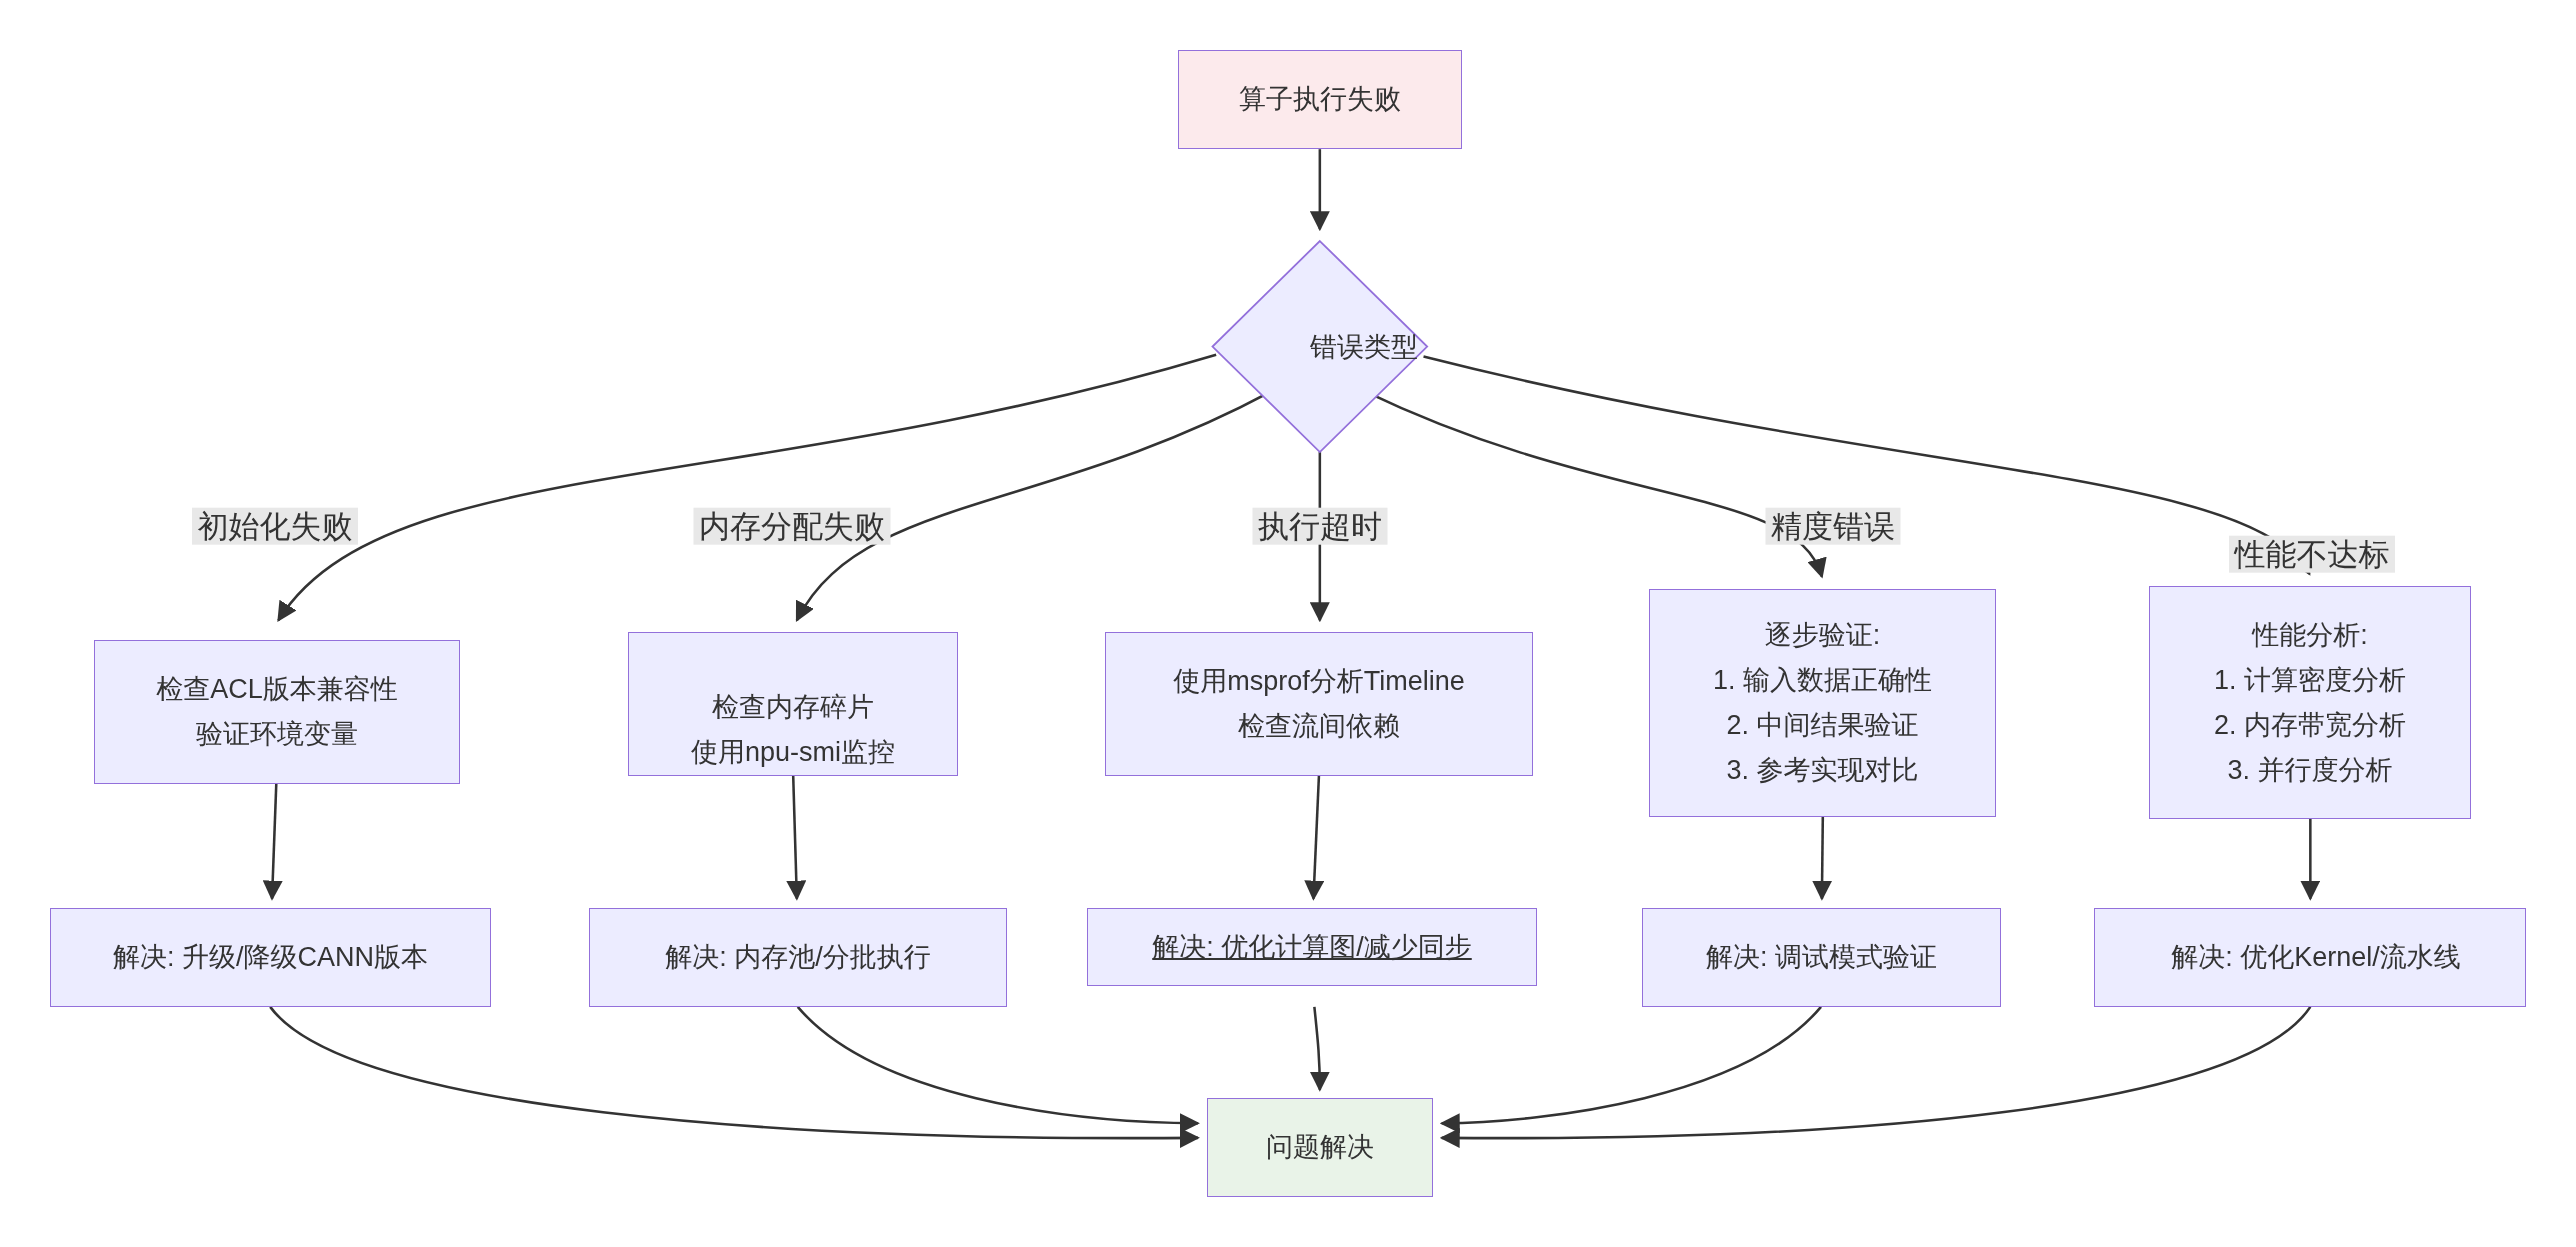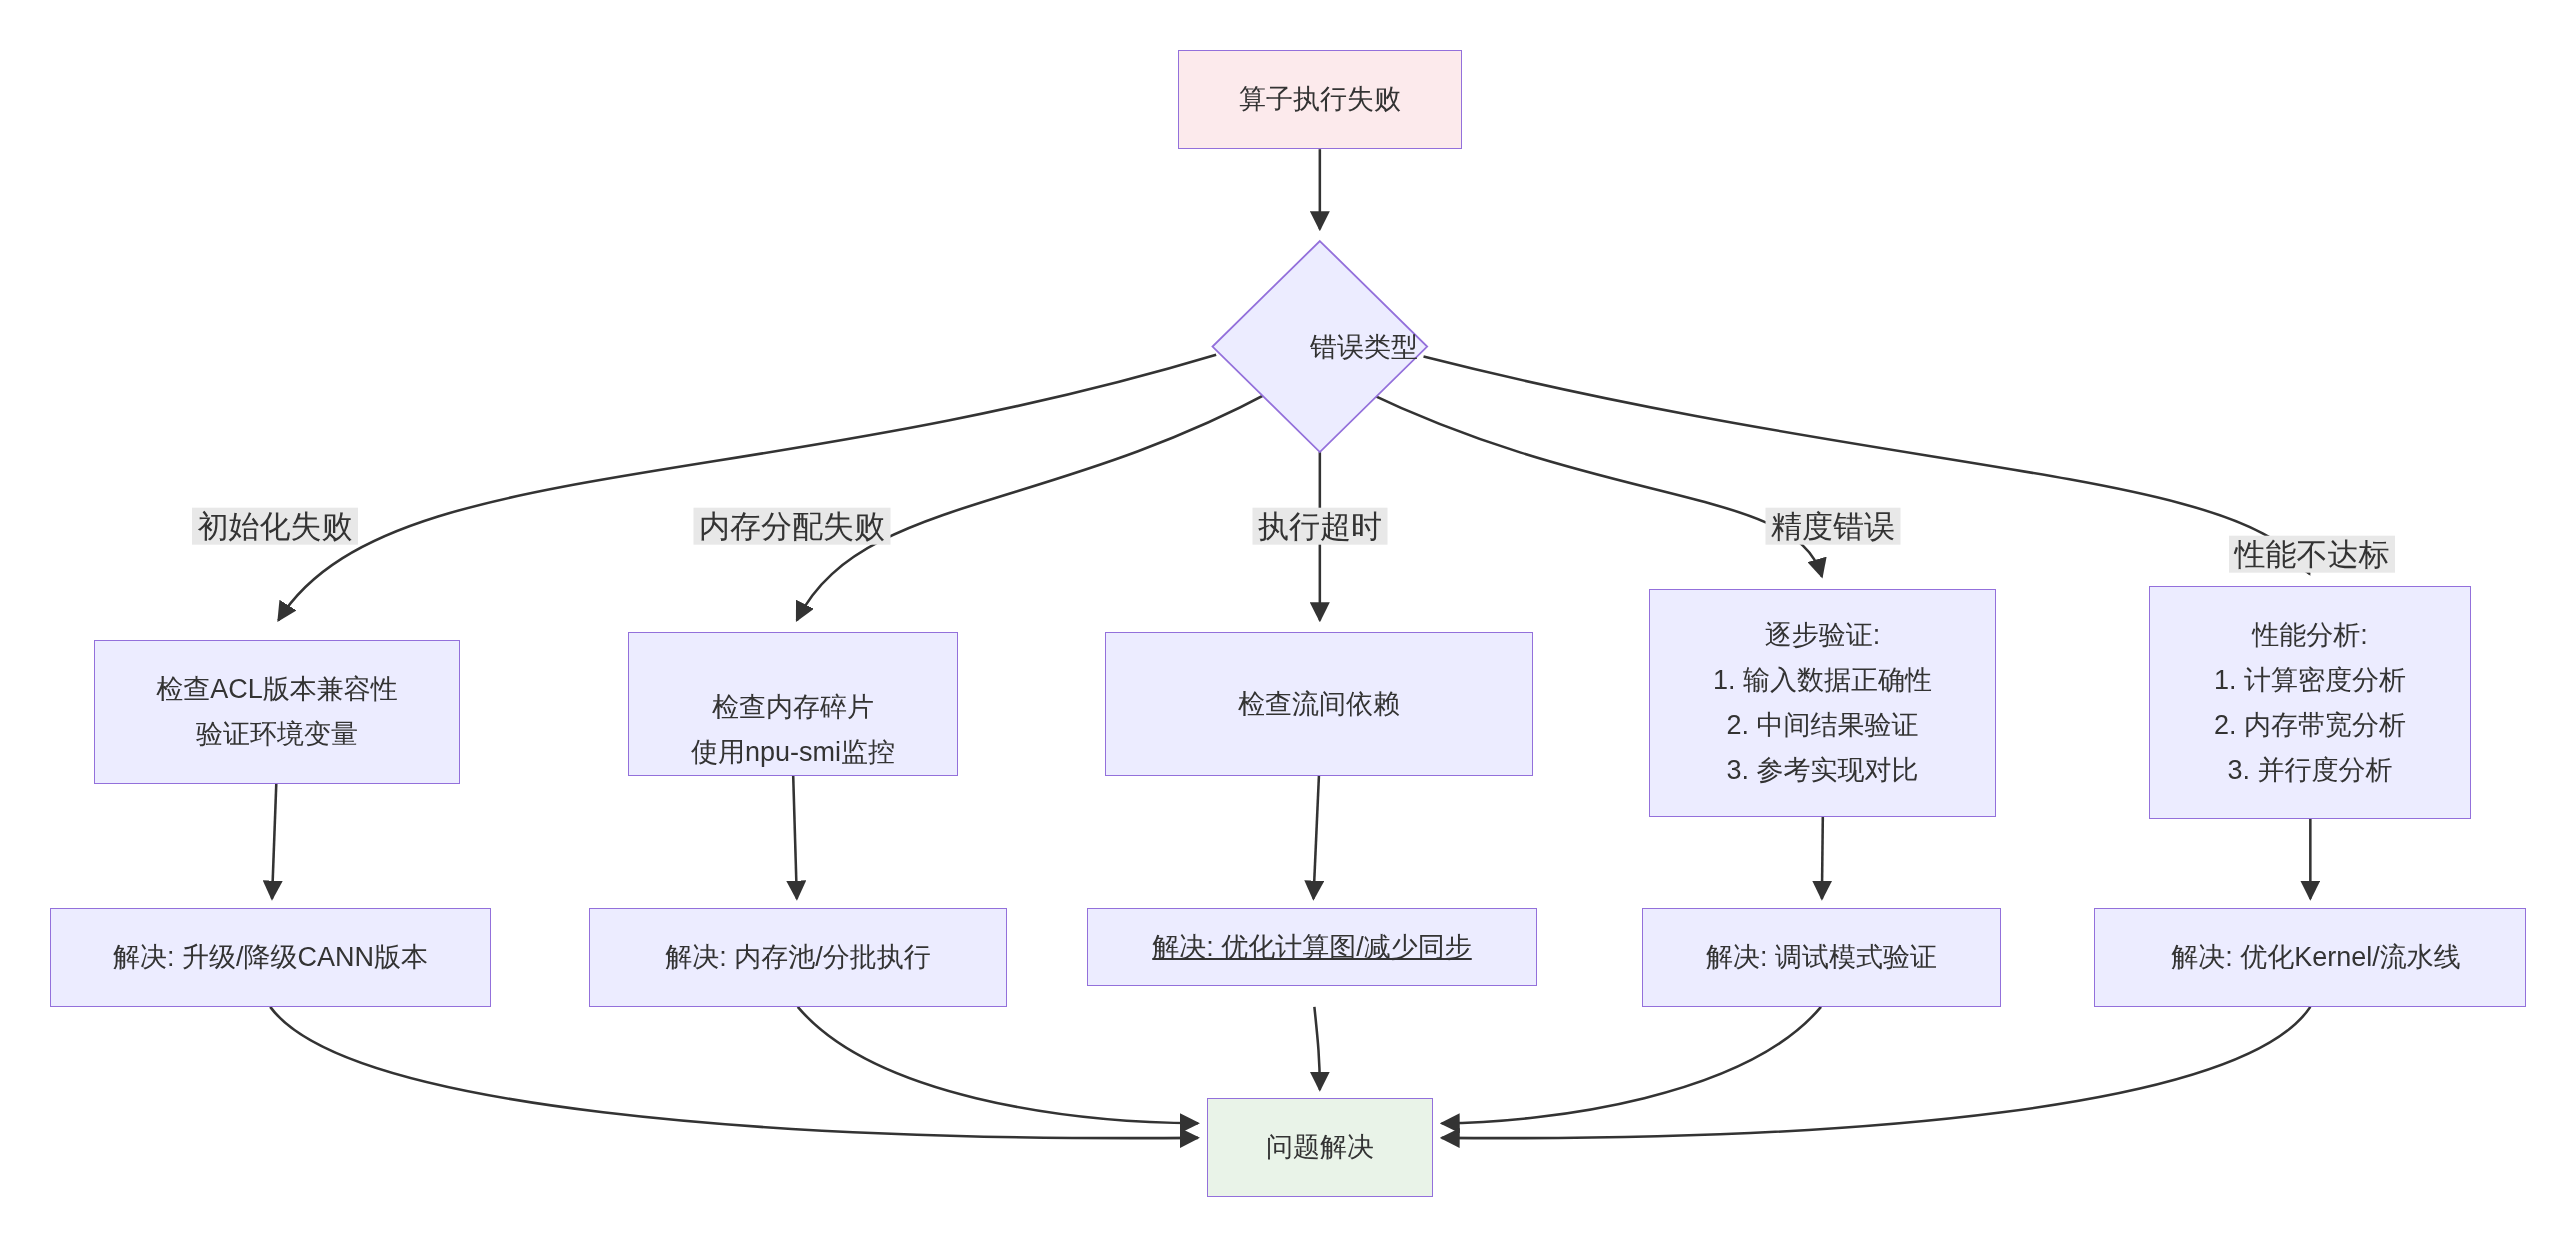"使用msprof分析Timeline" div { html: none -> <div>使用msprof分析Timeline</div> }
